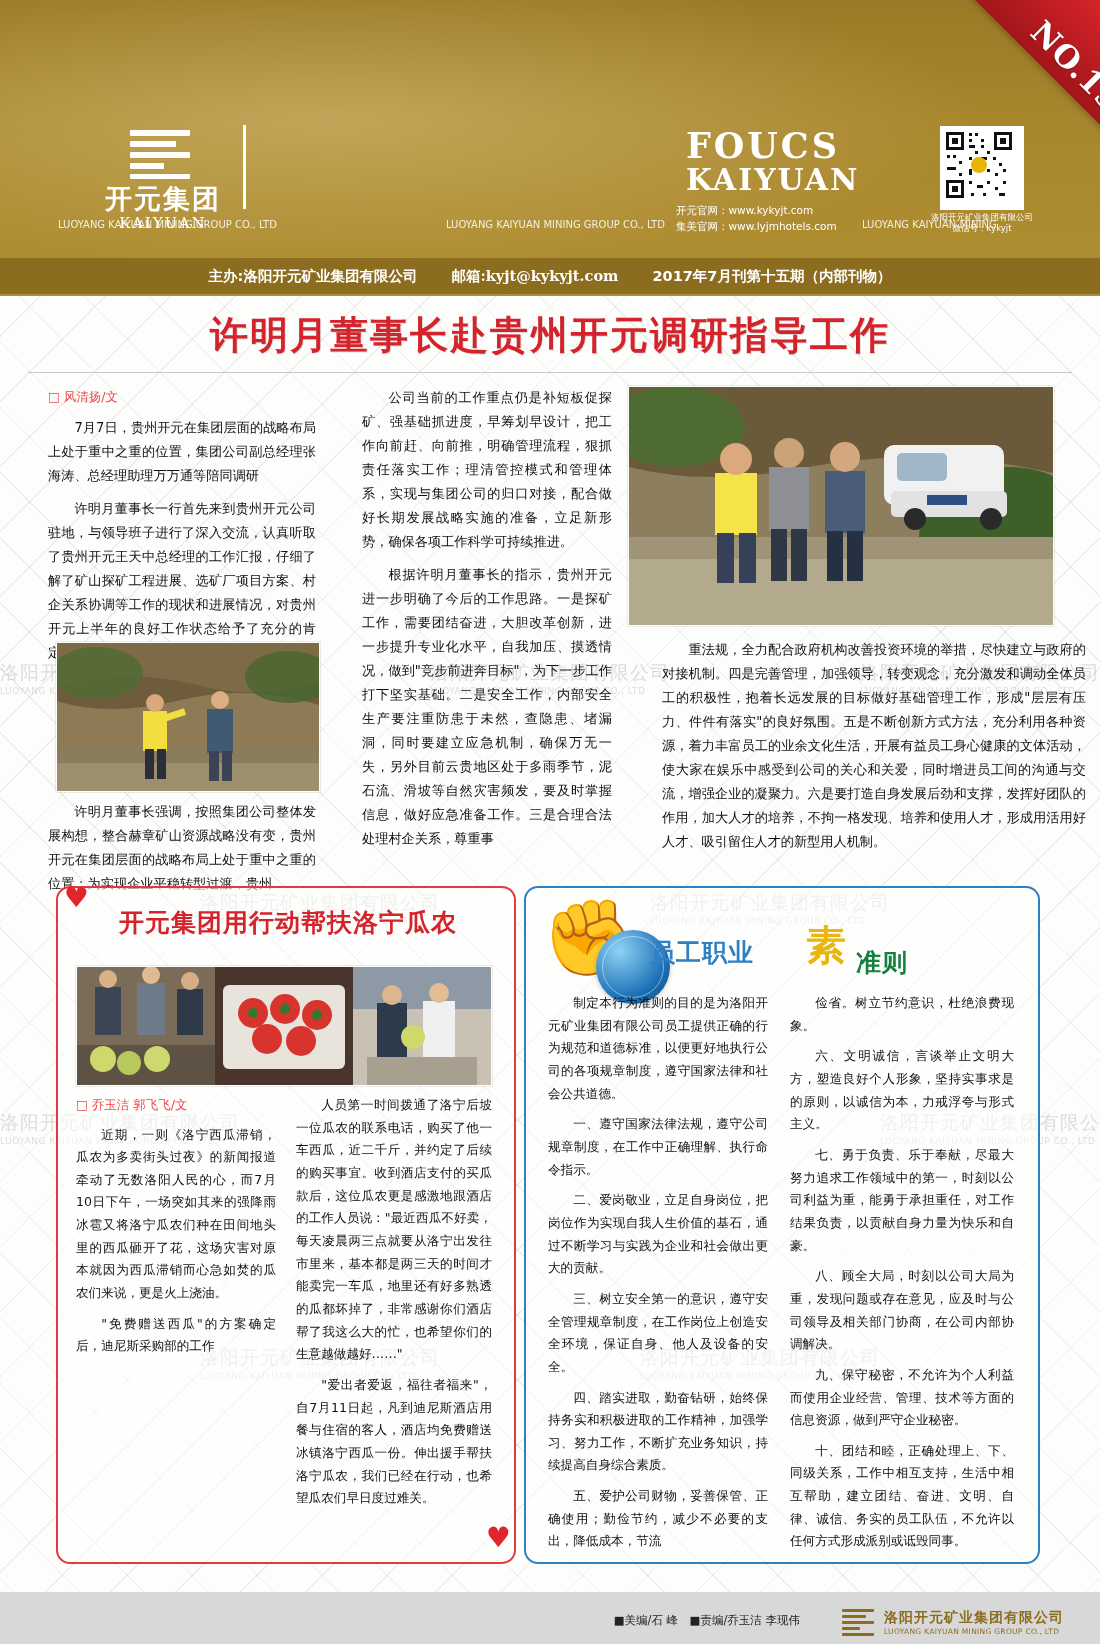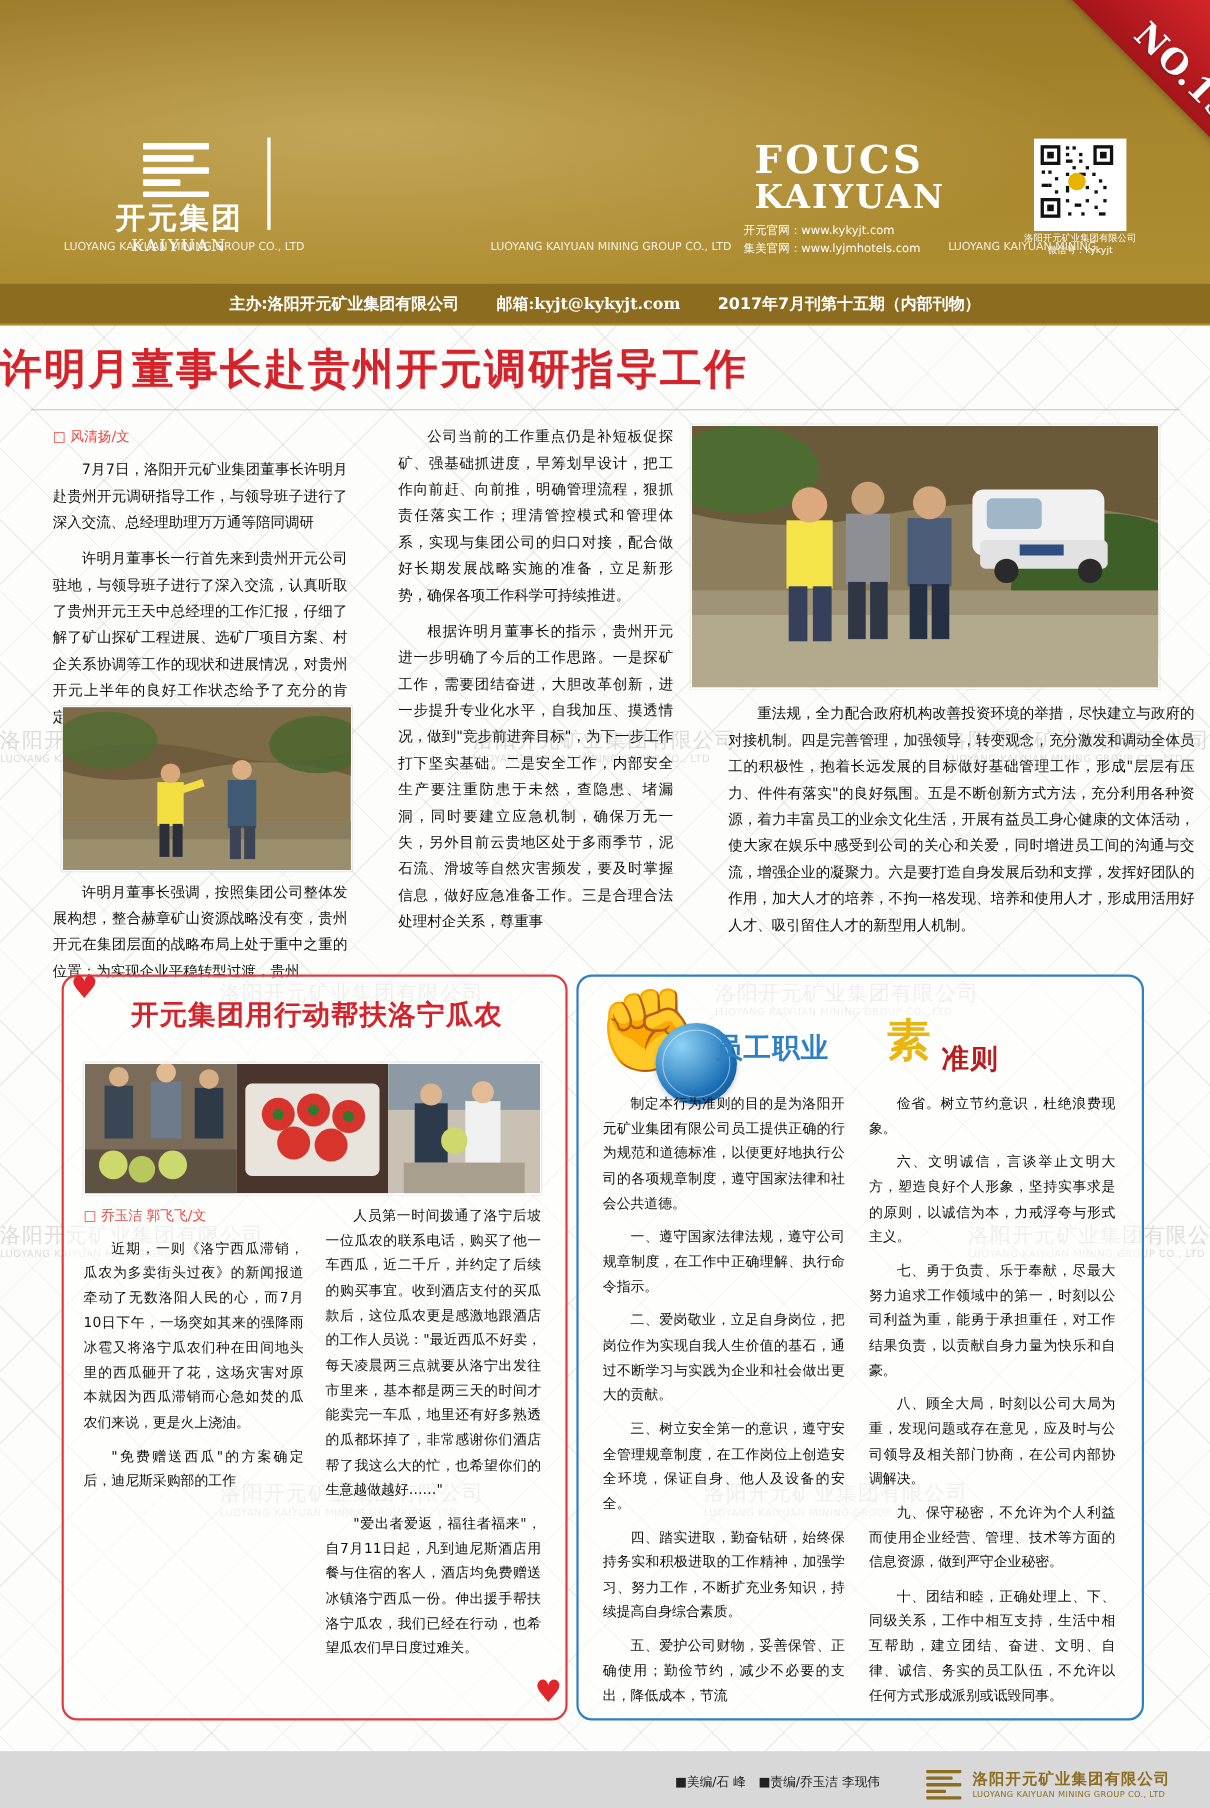"许明月董事长赴贵州开元调研指导工作" .headline { text-align: none -> center }
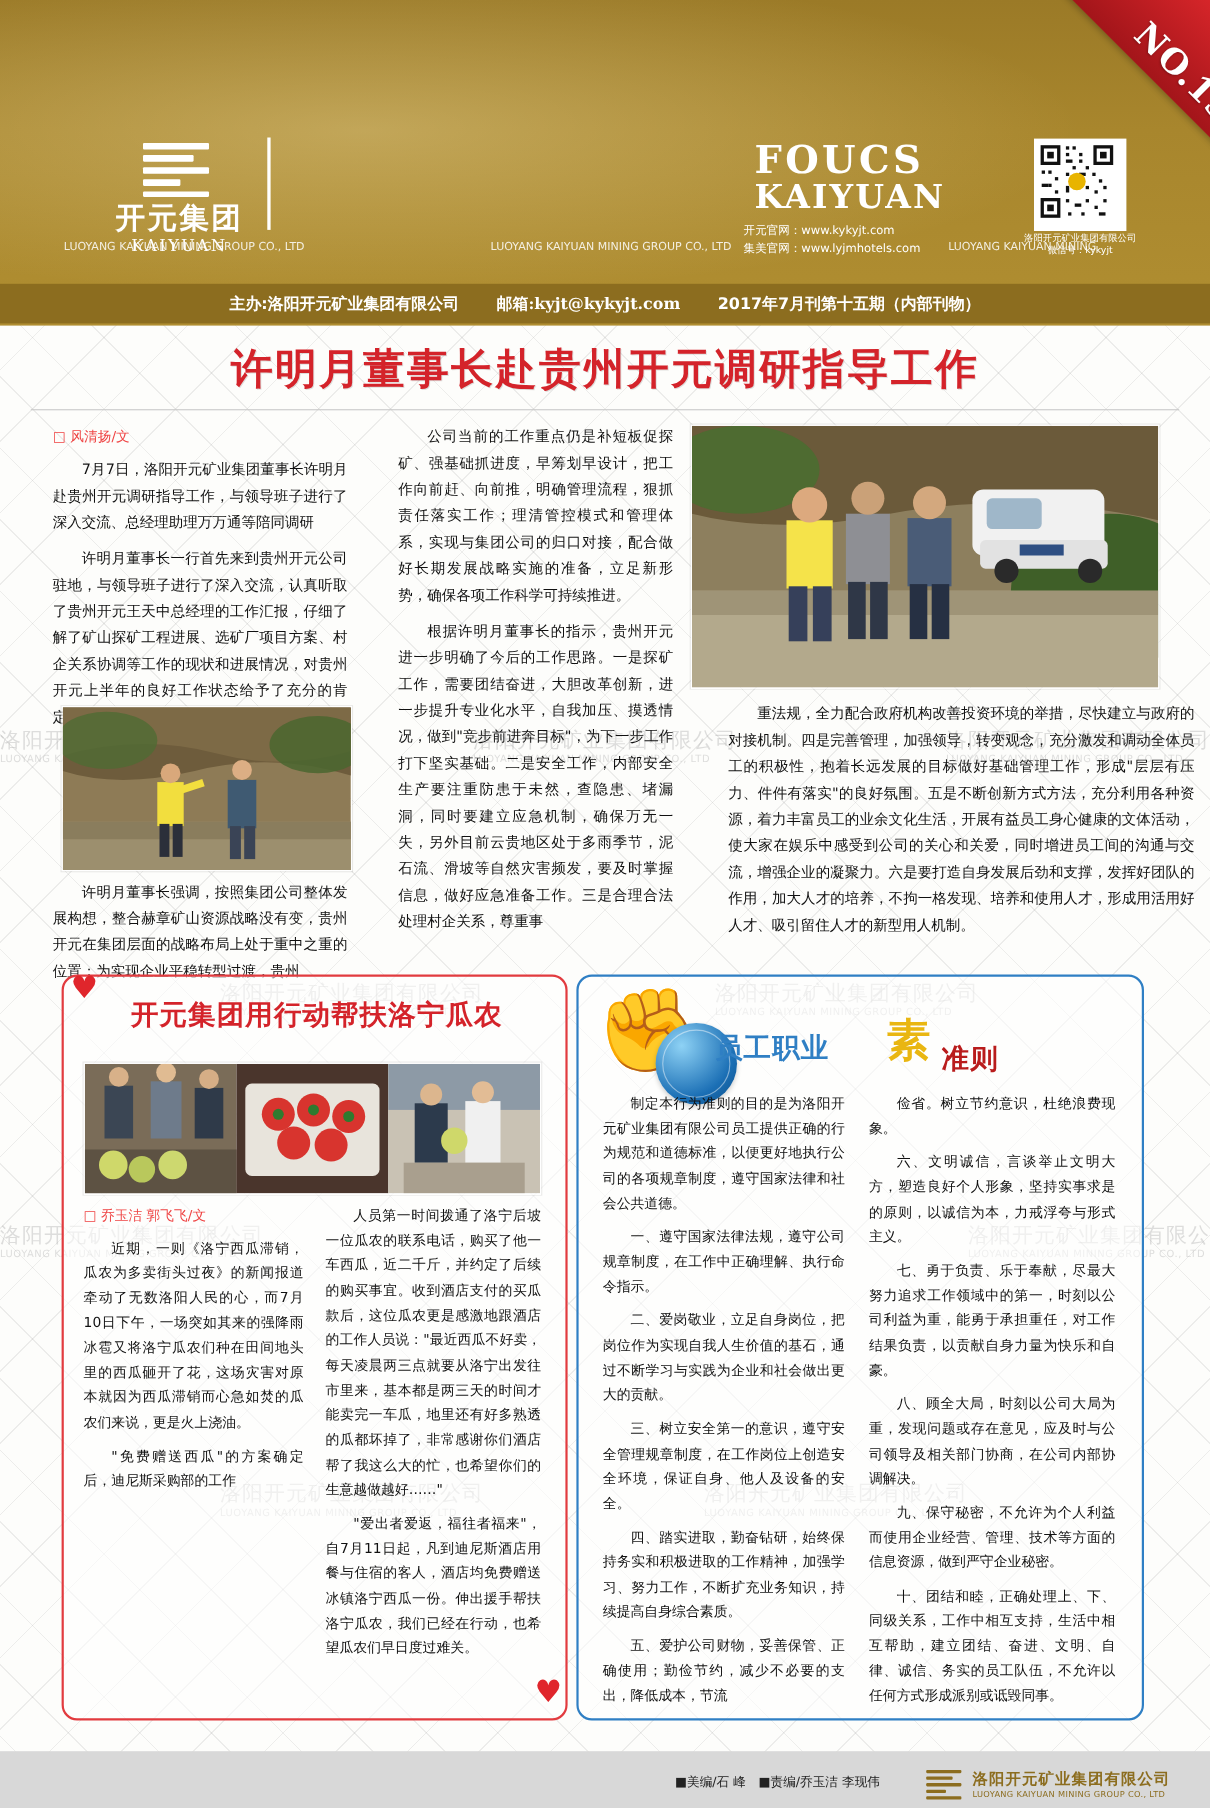"7月7日，洛阳开元矿业集团董事长许明月赴贵州开元调研指导工作，与领导班子进行了深" p { text: 洛阳开元矿业集团董事长许明月赴贵州开元调研指导工作，与领导班子进行了深入交流 -> 贵州开元在集团层面的战略布局上处于重中之重的位置，集团公司副总经理张海涛 }
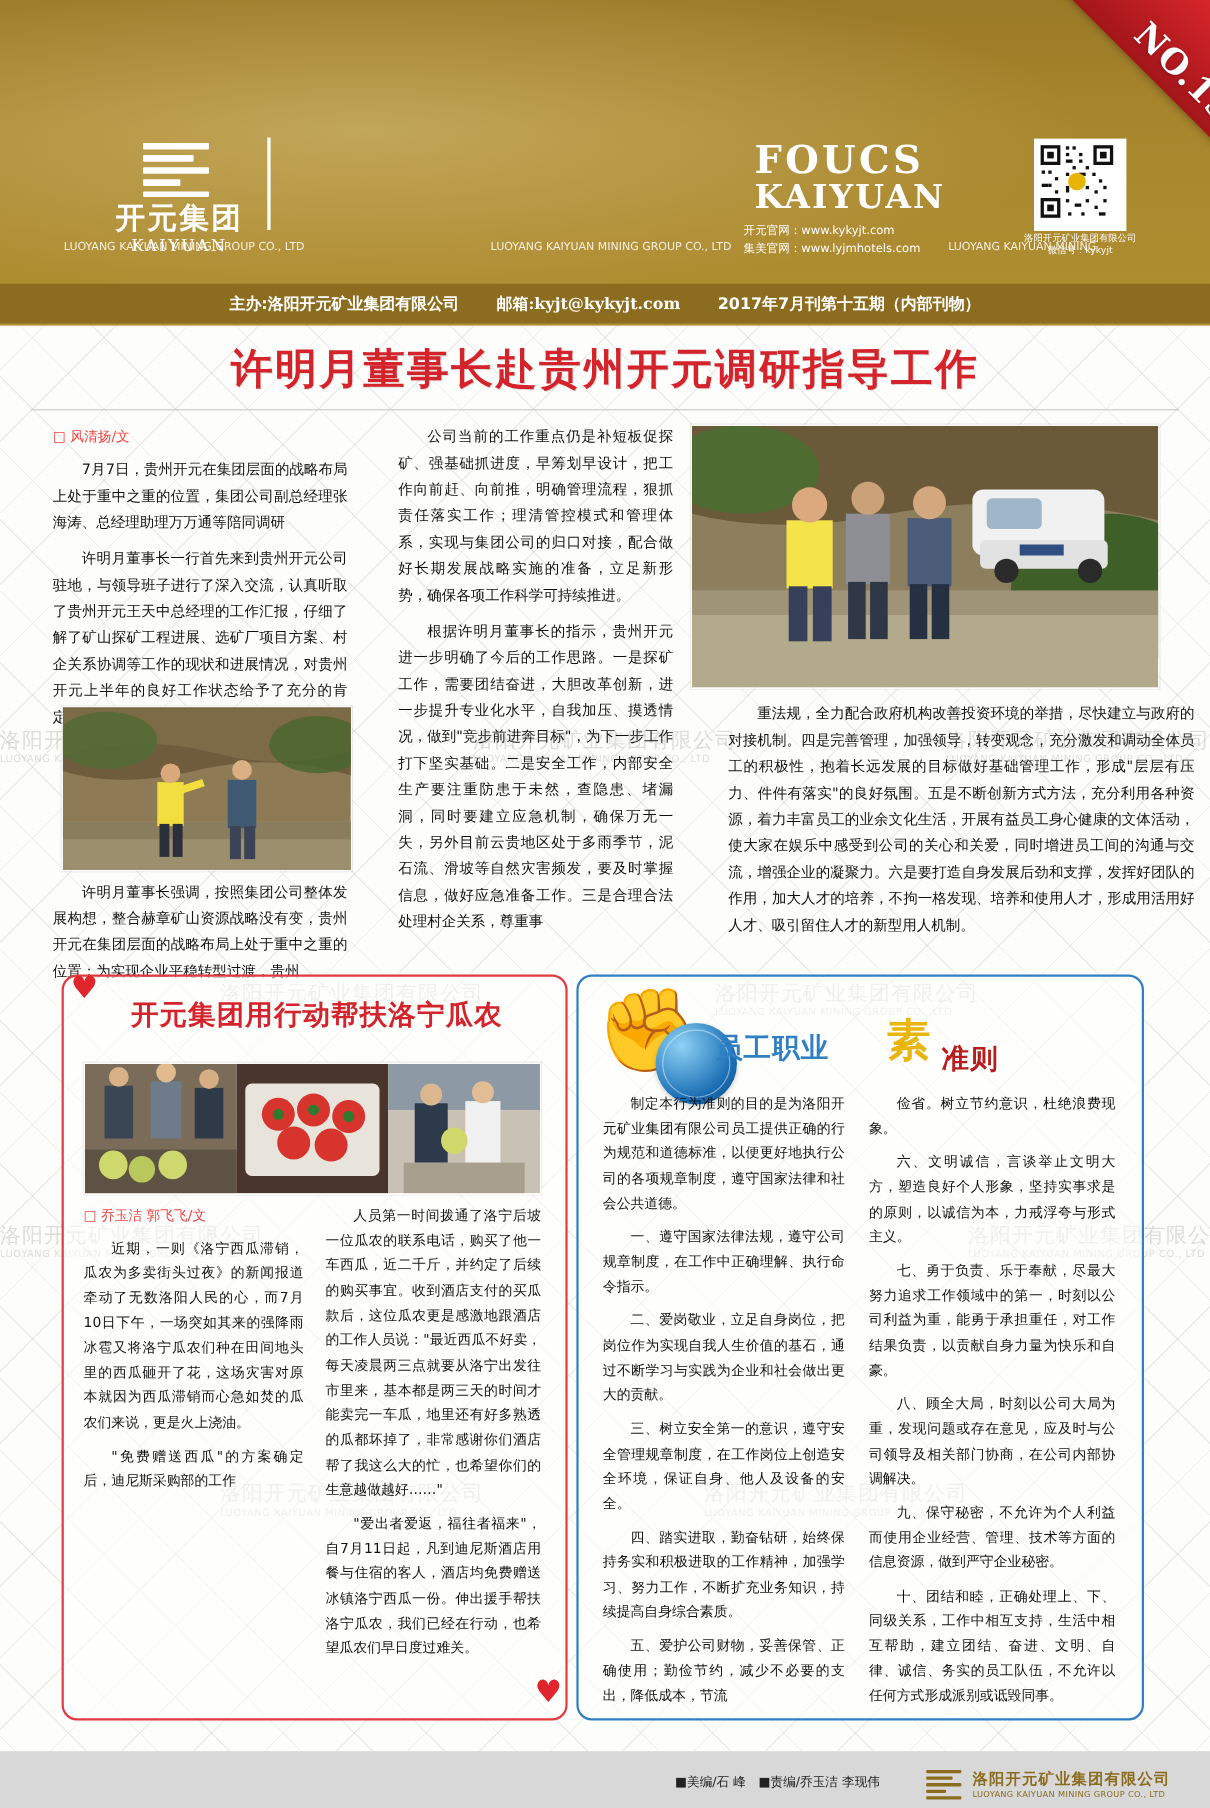"准则" div.panel-title { color: #b91c1c -> #15803d }
